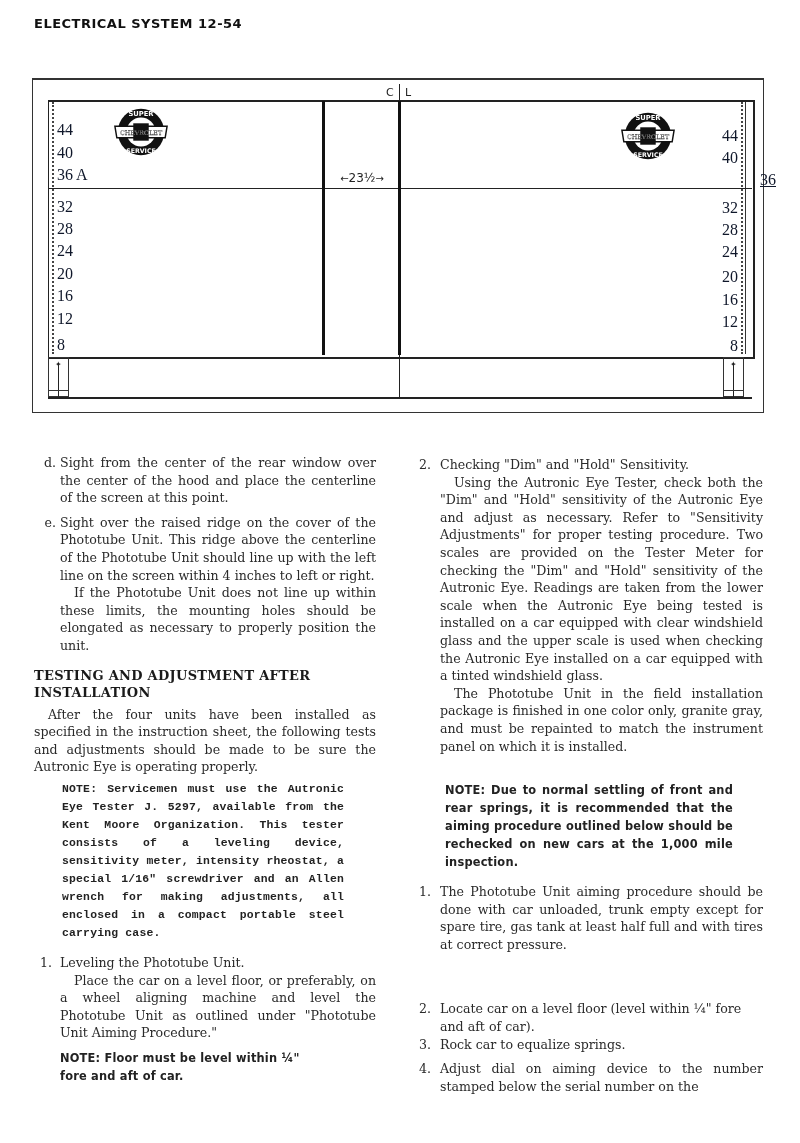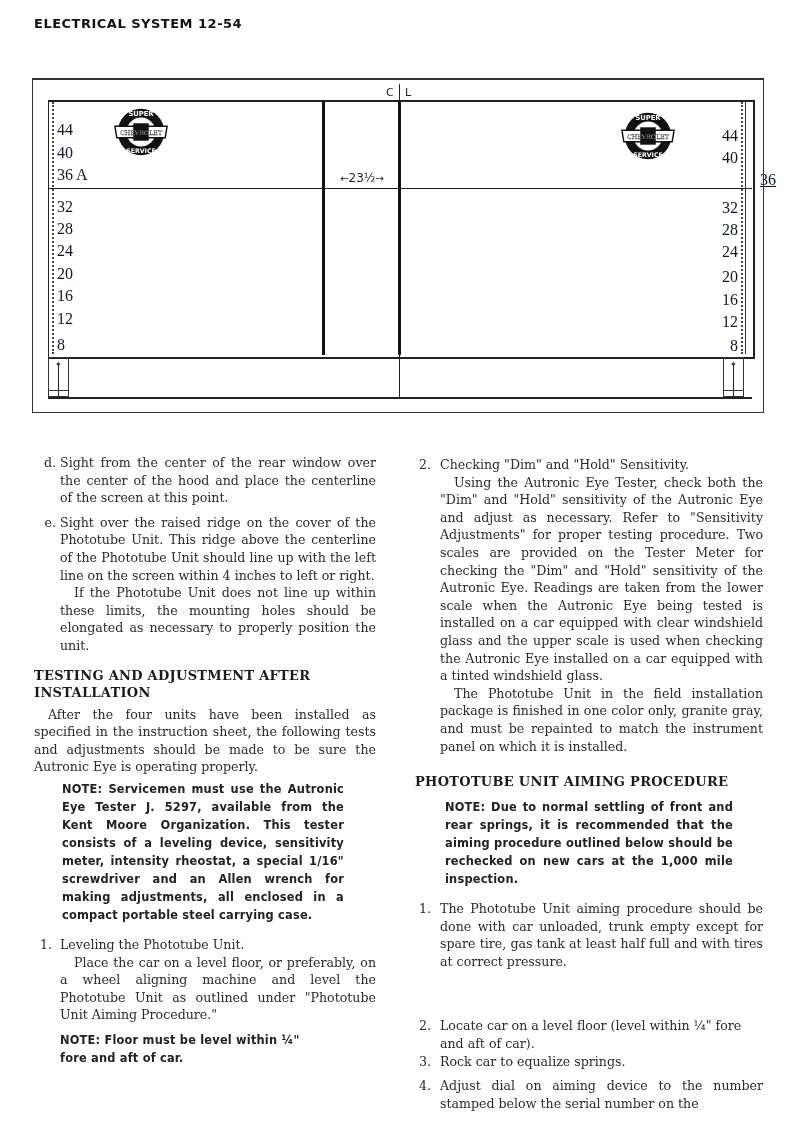"NOTE: Servicemen must use the" p.note { font-family: none -> Liberation Mono, monospace }
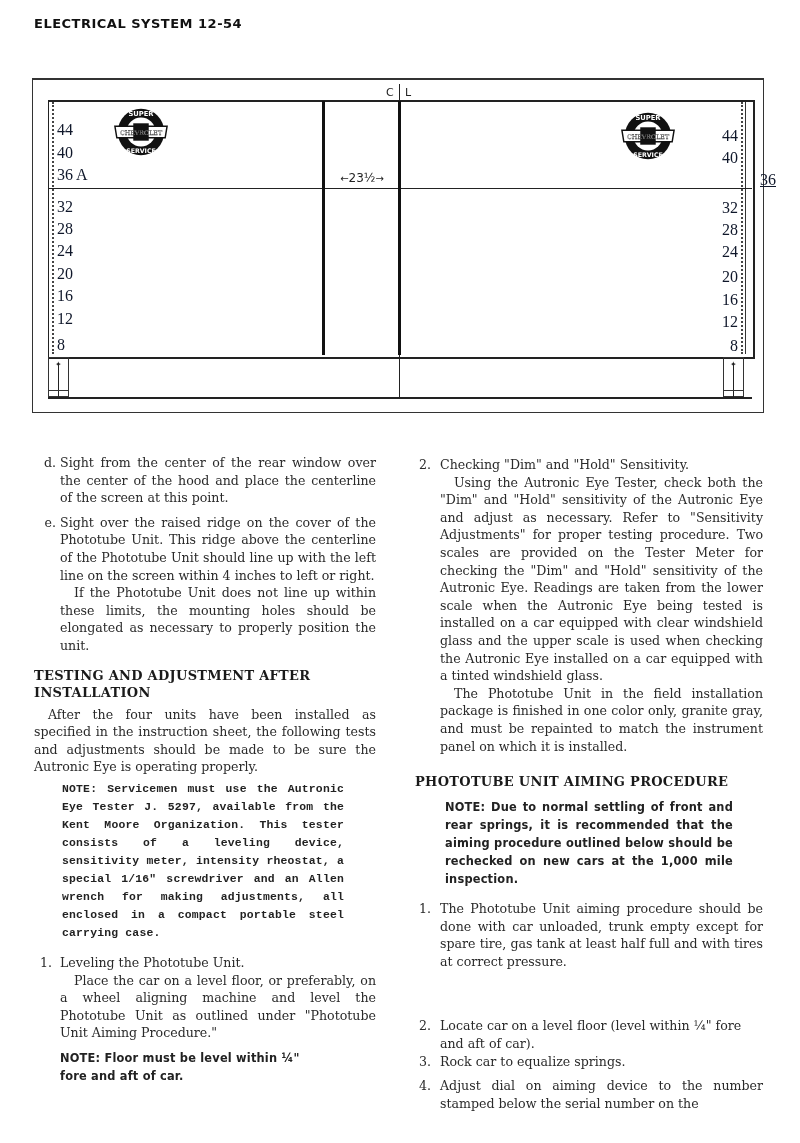"PHOTOTUBE UNIT AIMING PROCEDURE" p.heading { html: <p>PHOTOTUBE UNIT AIMING PROCEDURE</p> -> none }
